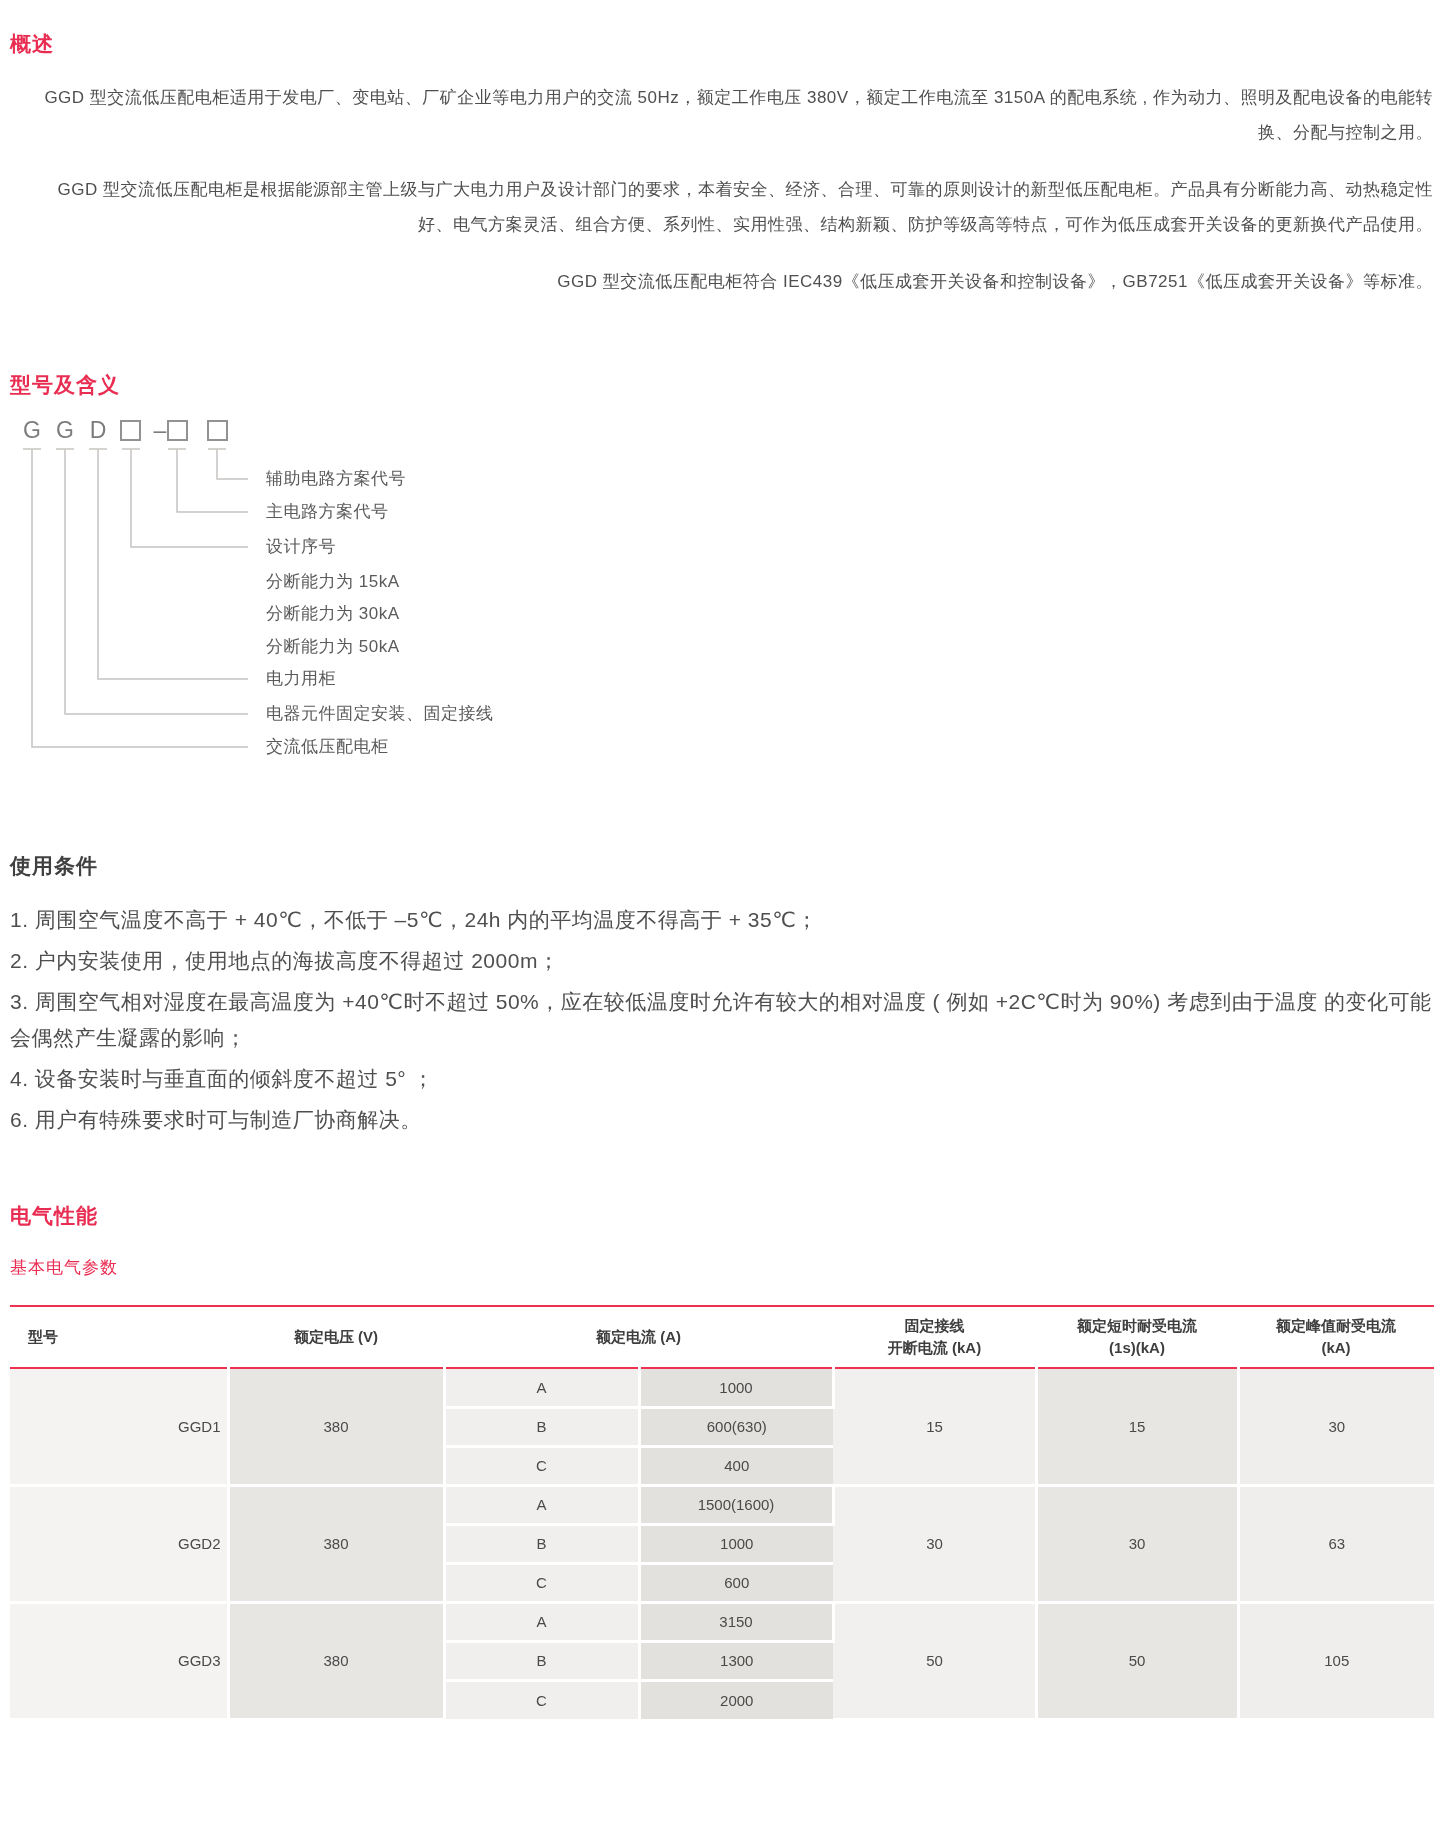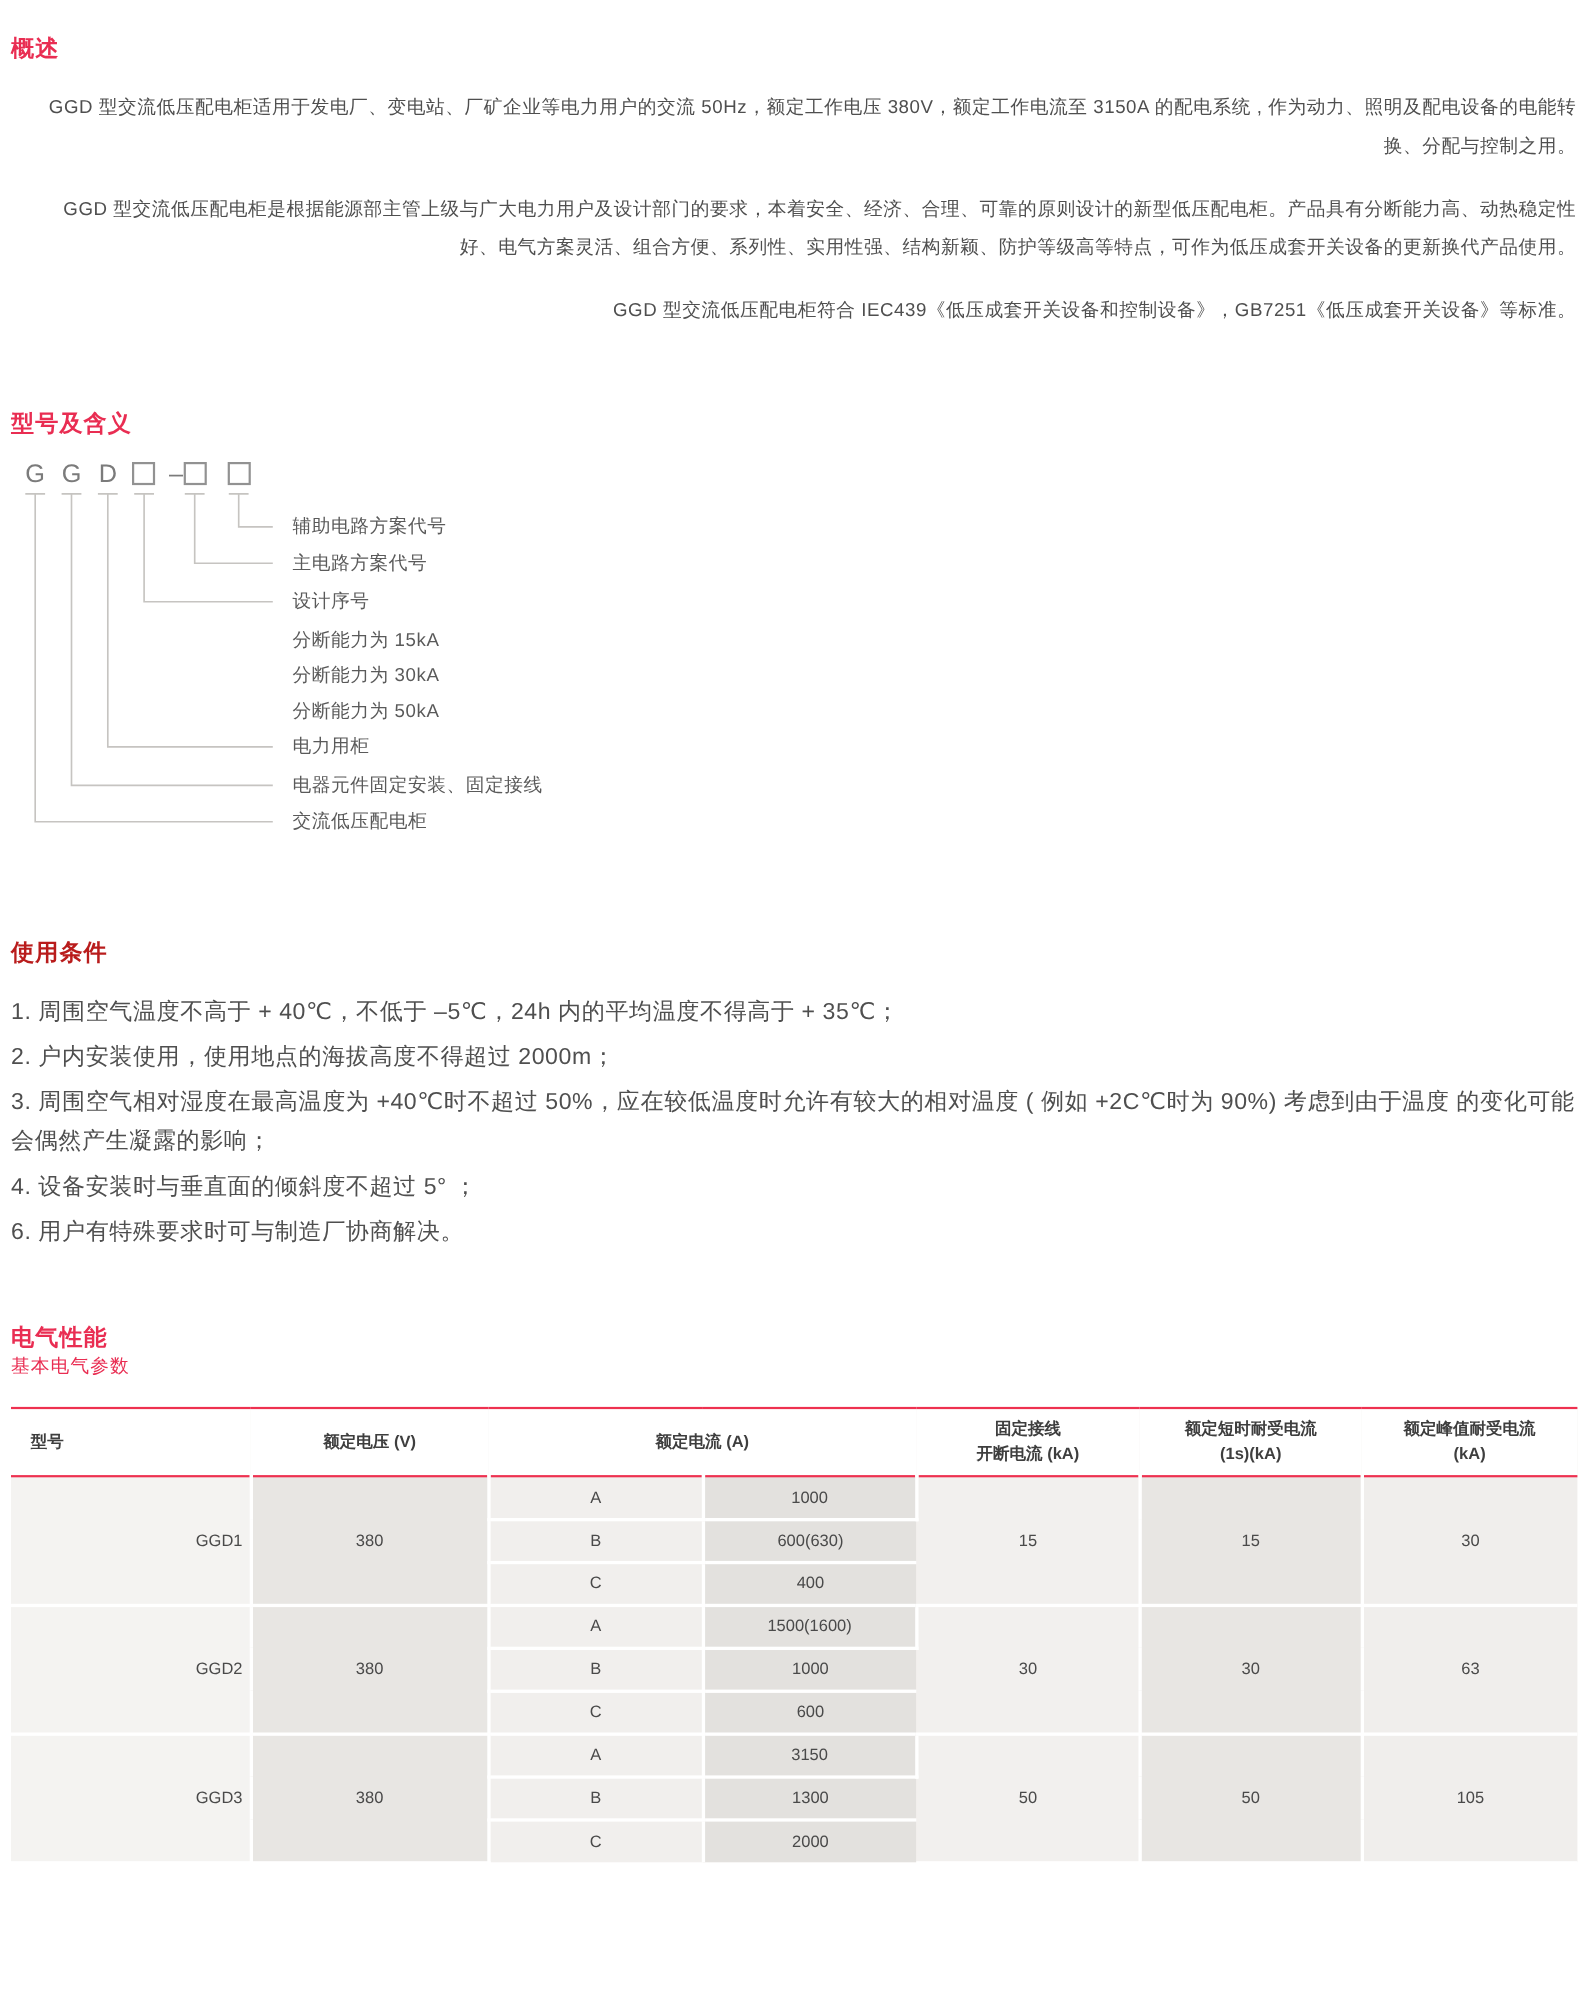"使用条件" h2.sec-title { color: #b91c1c -> #404040 }
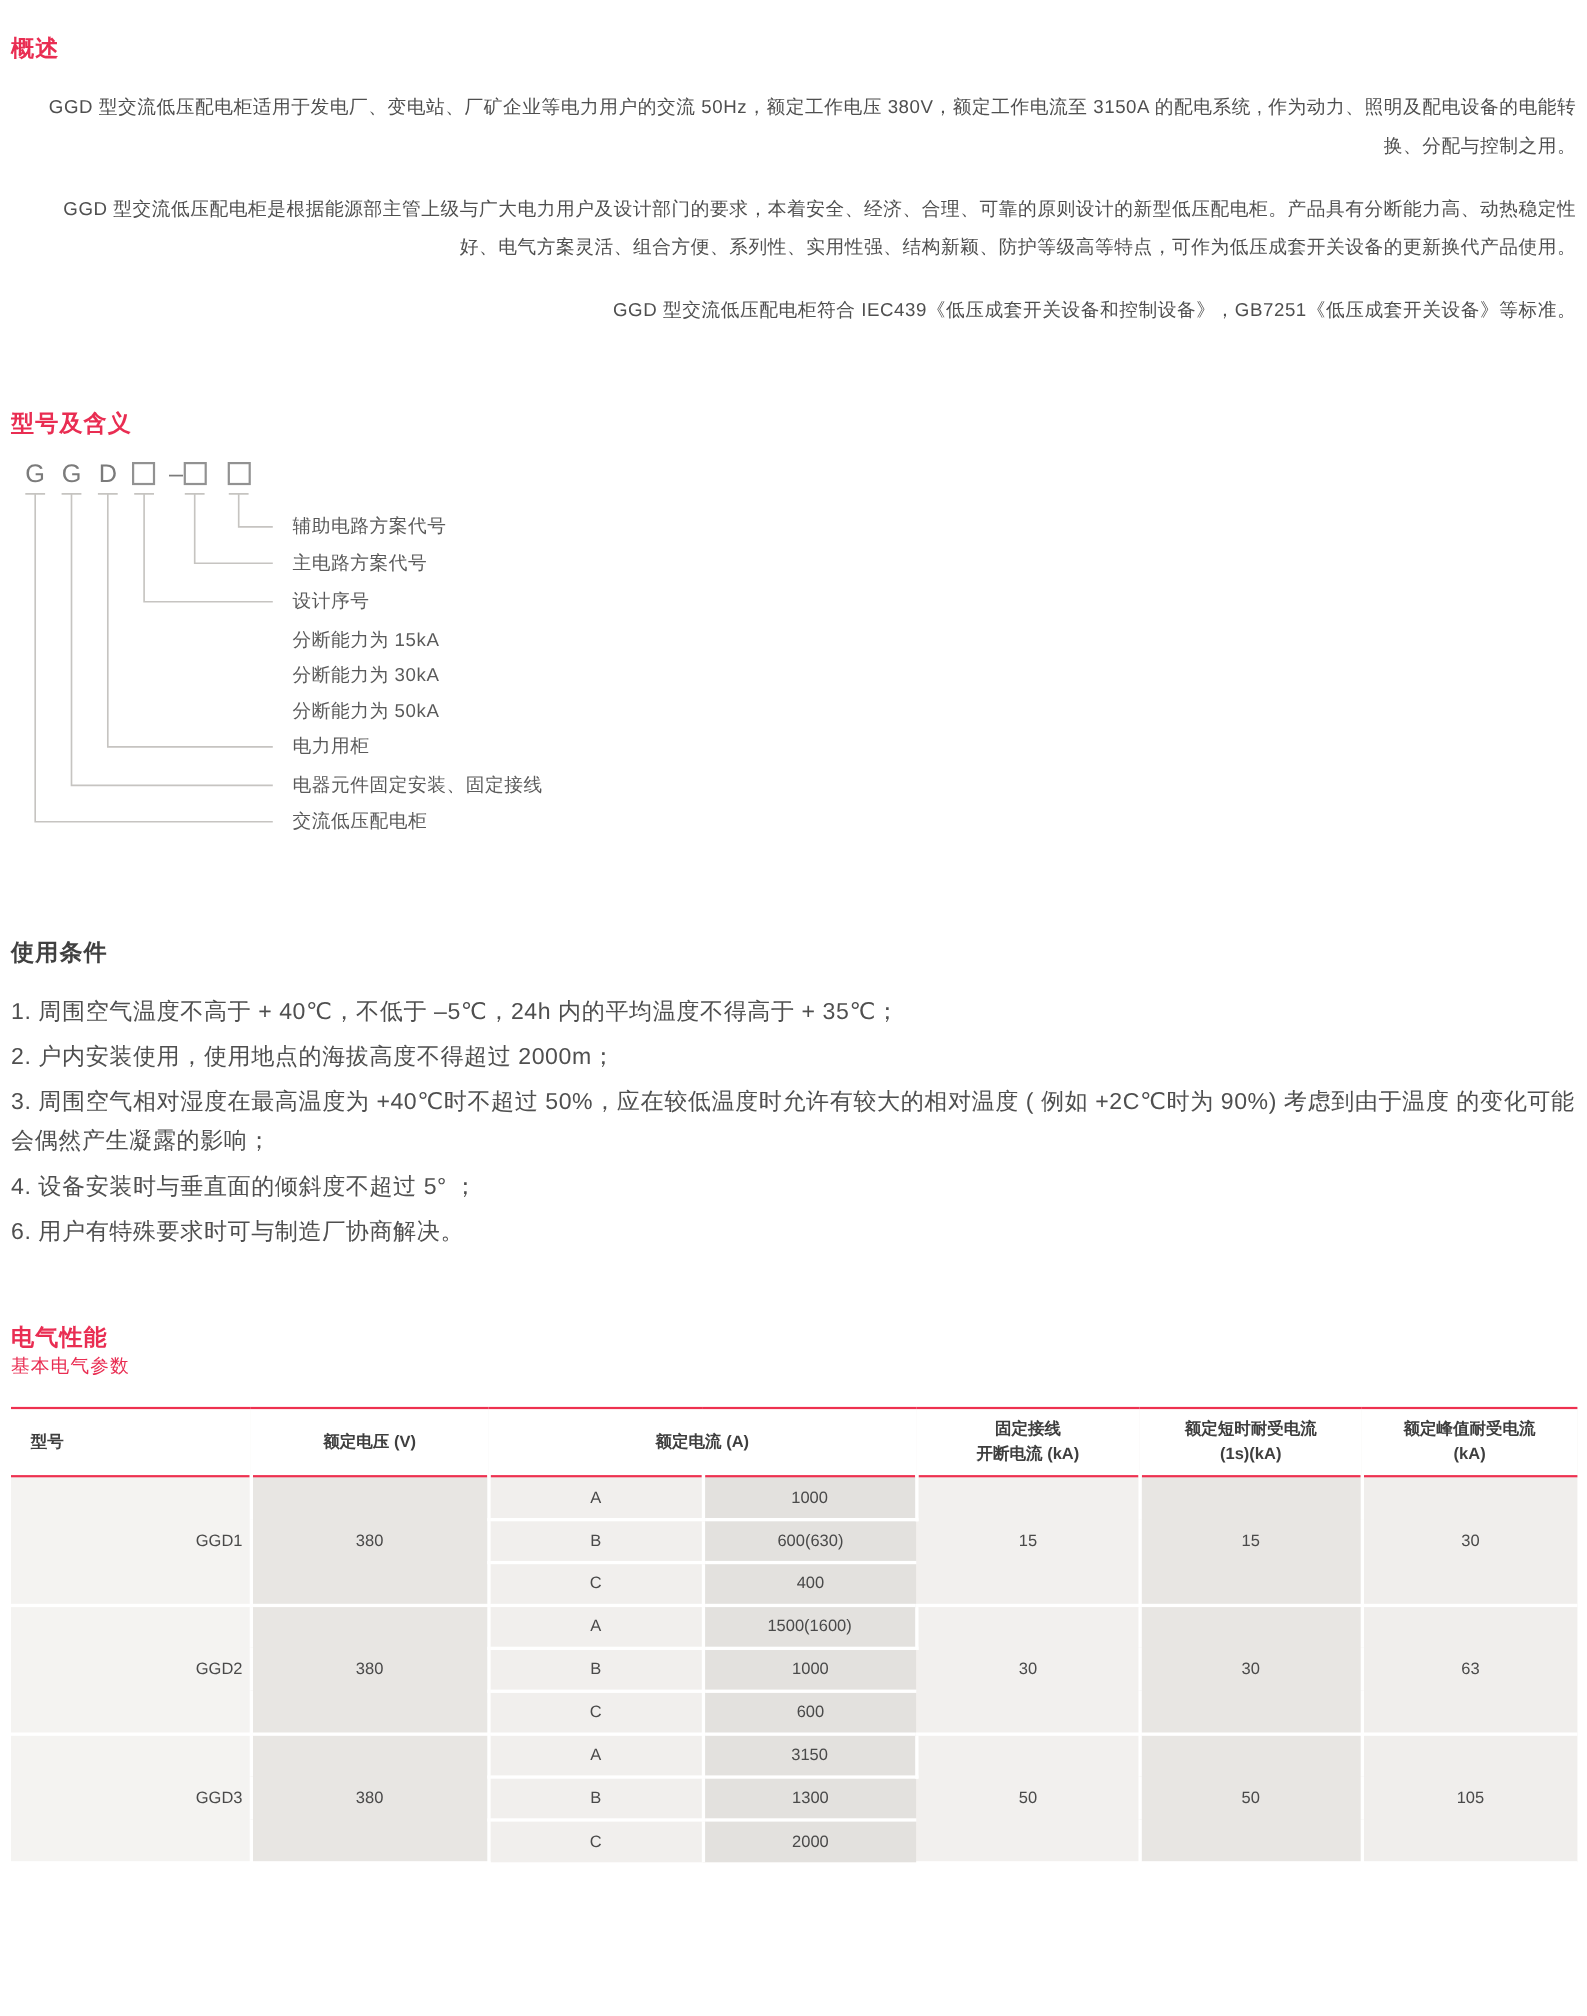"基本电气参数" .elec-sec .sub-title { margin-top: none -> 26px }
